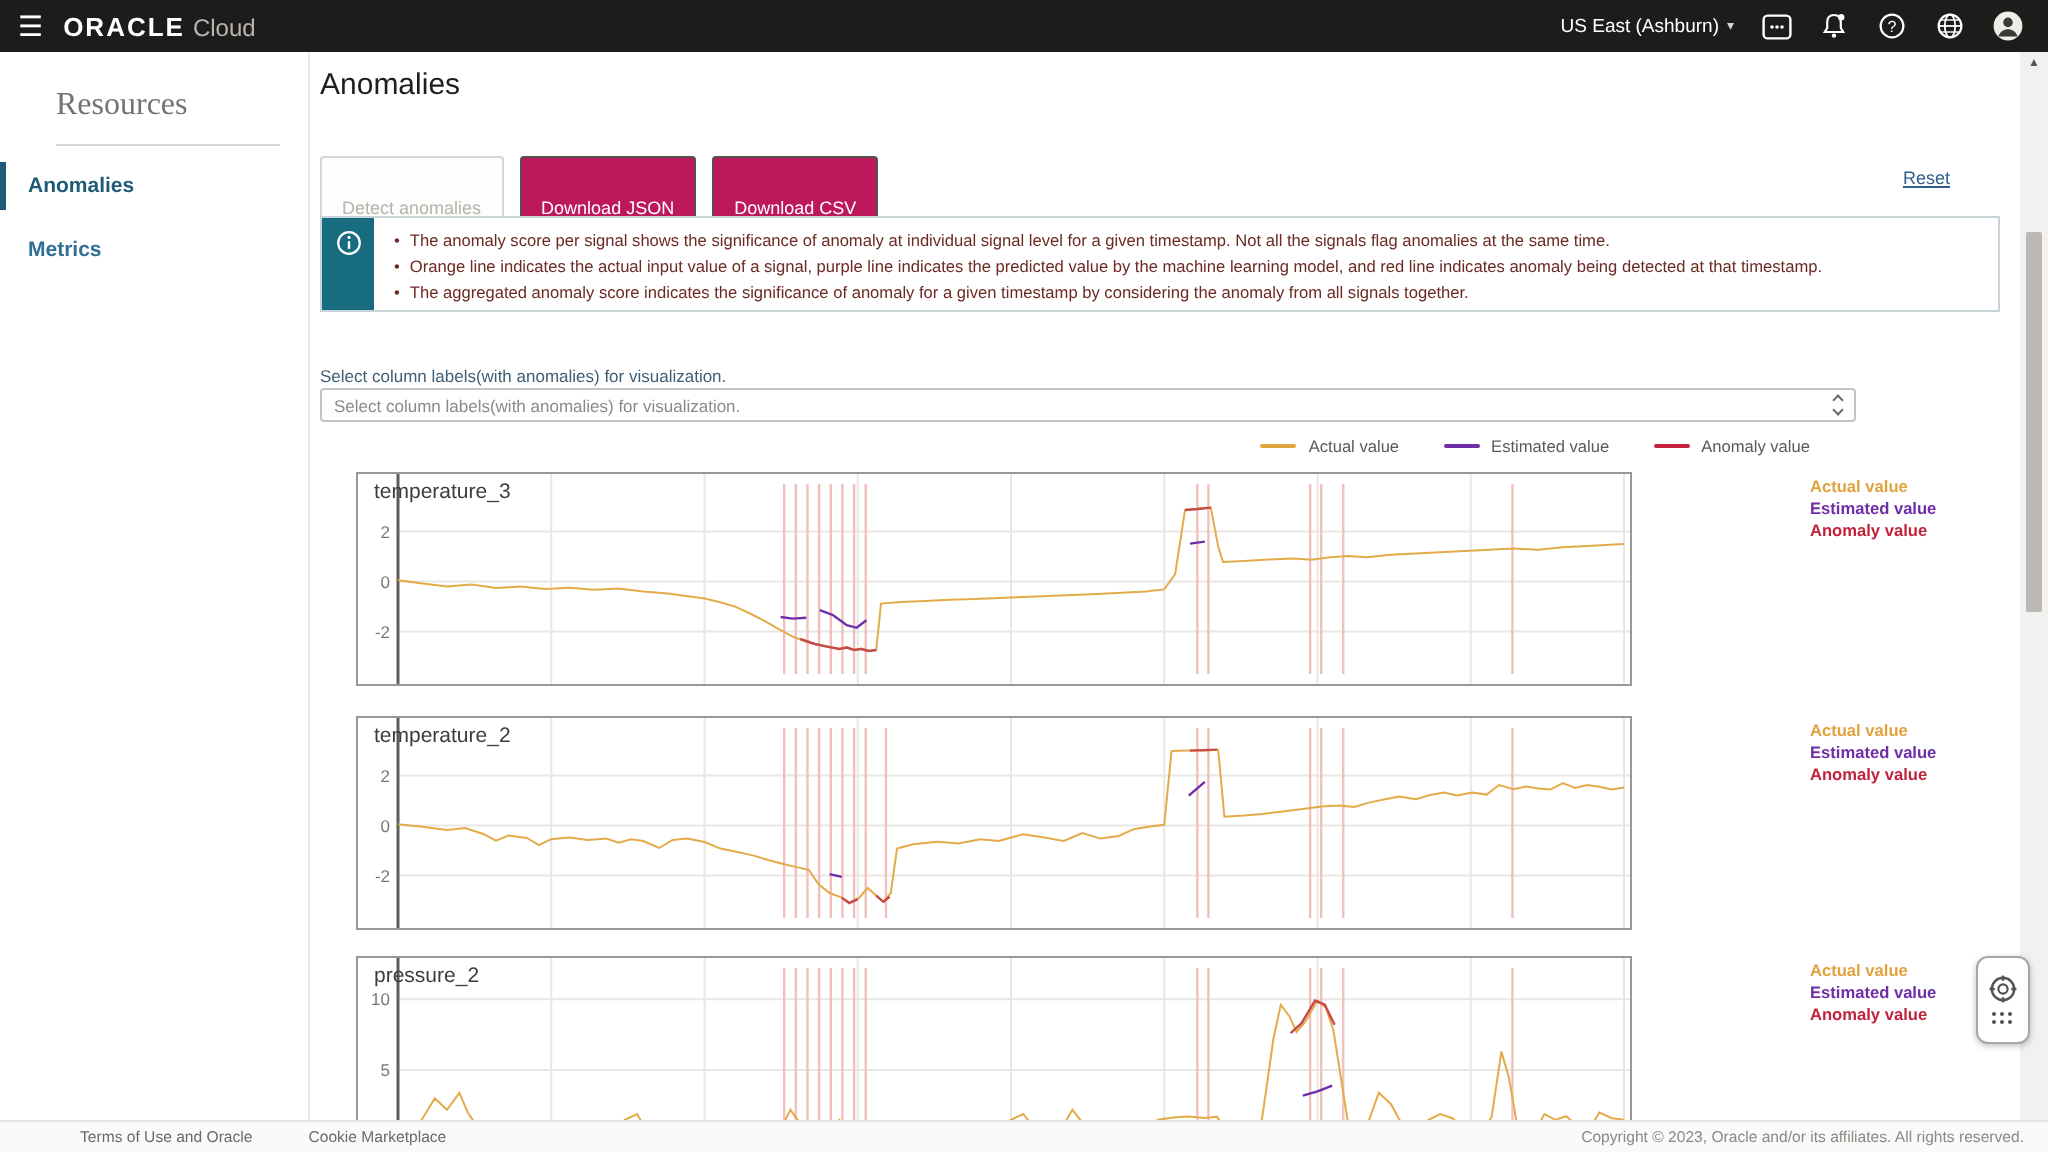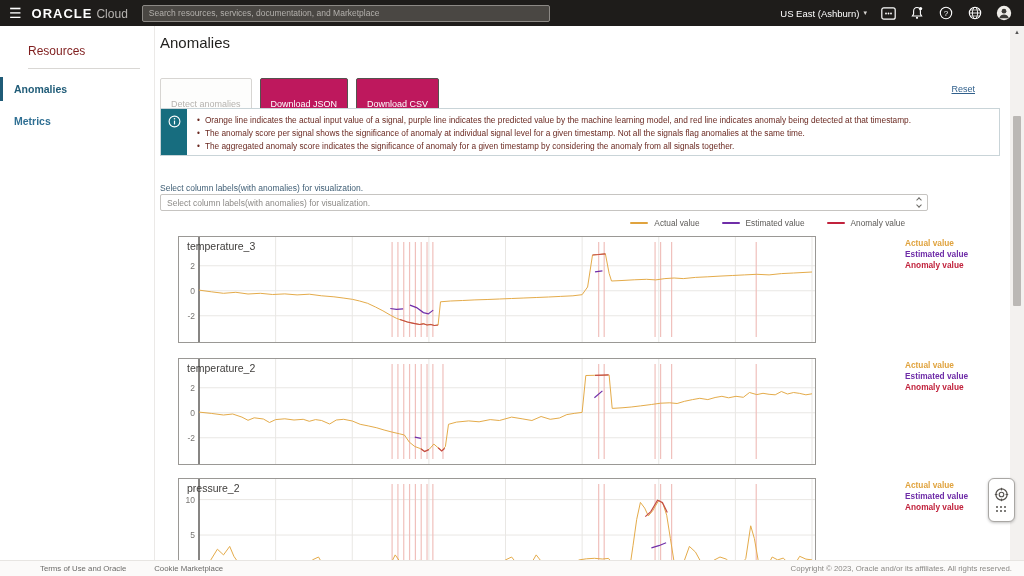"Search resources, services," div.search-box { html: <div> <span>Search resources, services, documentation, and Marketplace</span> </div> -> none }
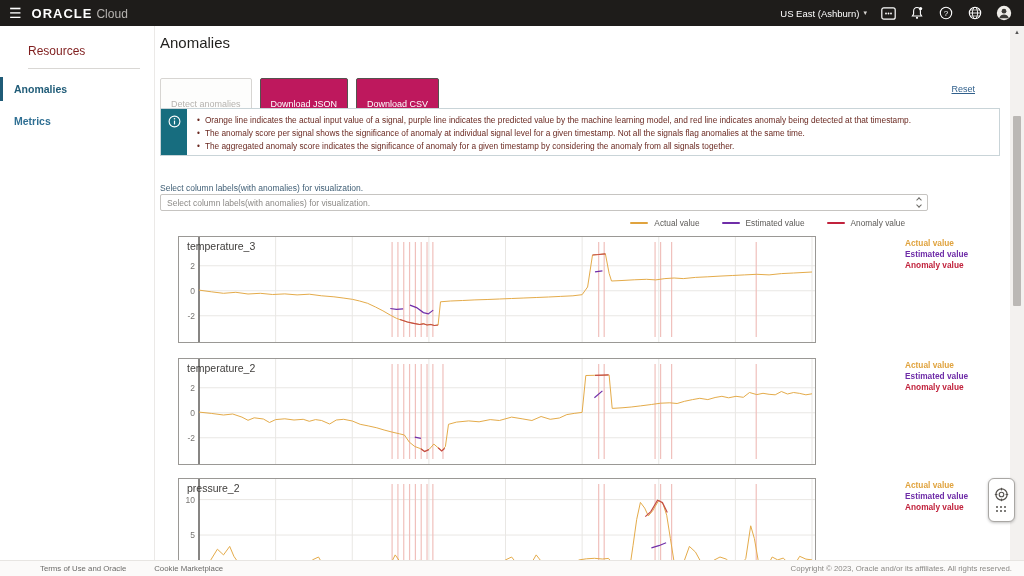"Resources" .sidebar-title { color: #7f1d1d -> #737373; font-family: none -> Liberation Serif, serif; font-size: 12px -> 16px }
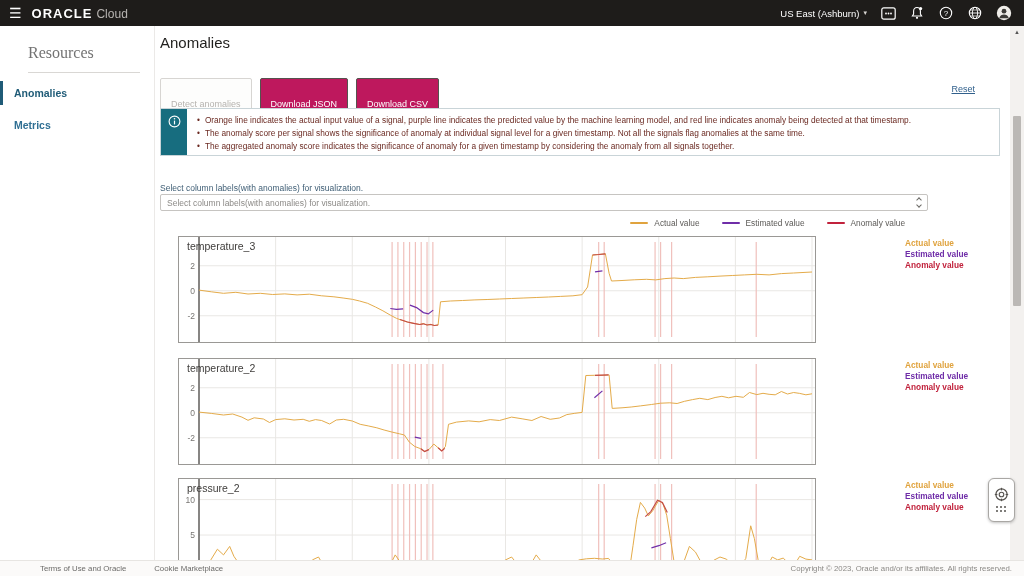"Orange line indicates the actual" li { order: before "The anomaly score per signal" -> after "The anomaly score per signal" }
